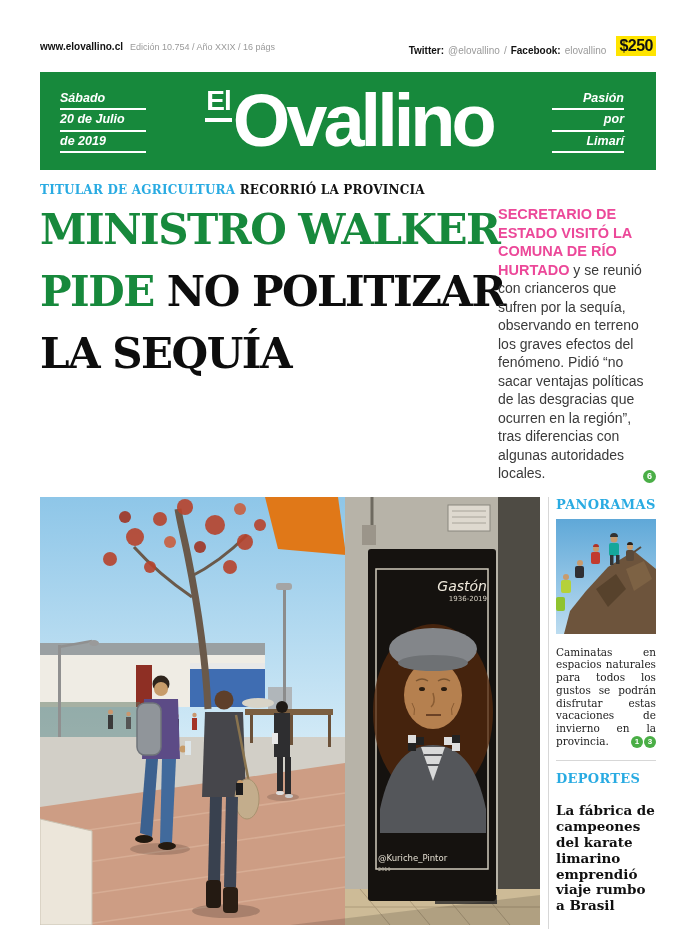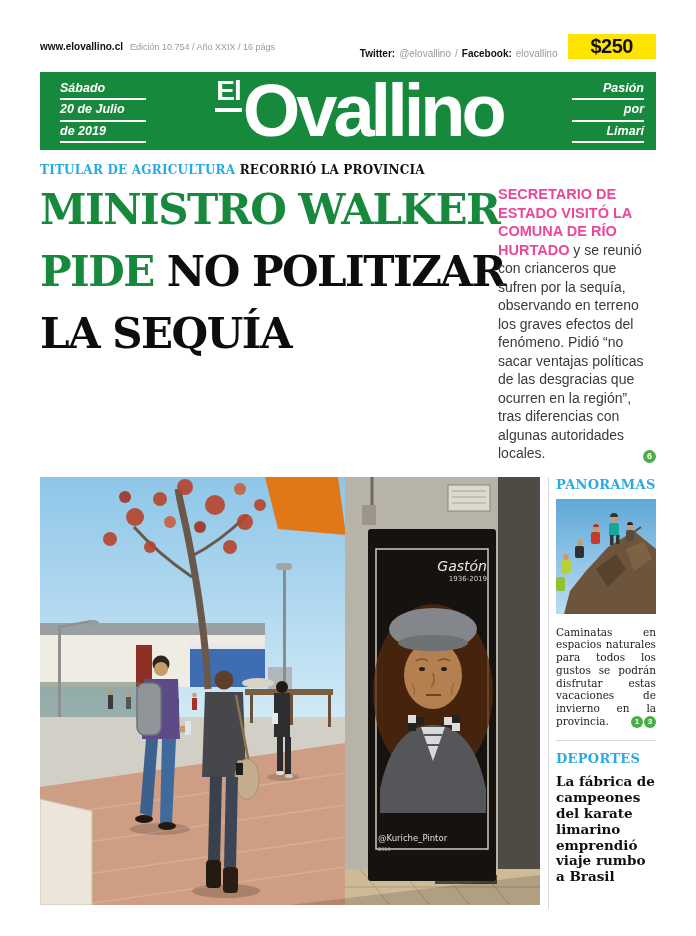"$250" .price { font-size: 20px -> 16px; padding: 1px 23px -> 1px 3px }
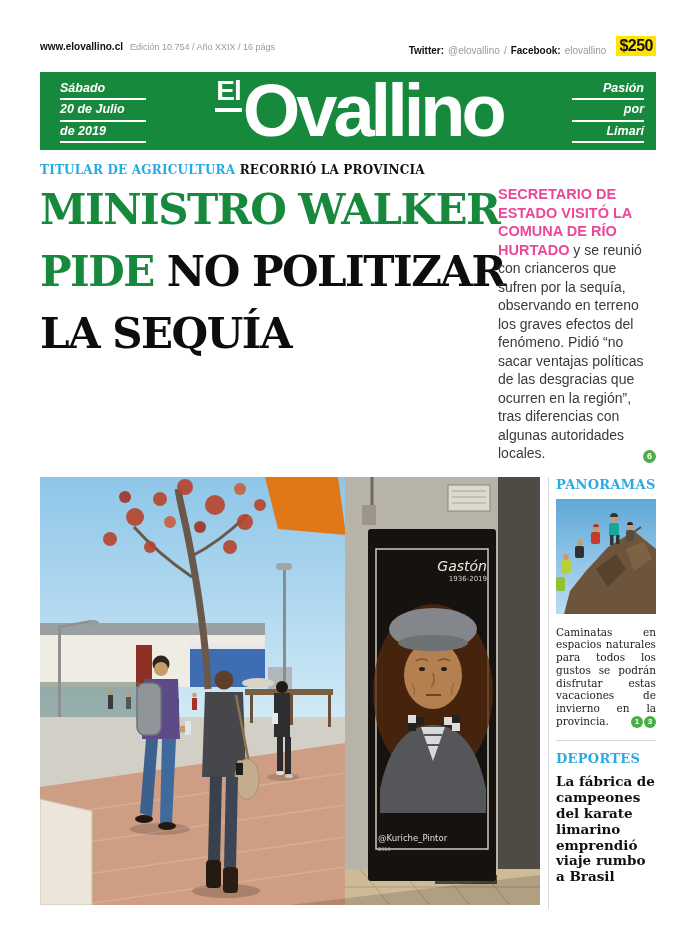"Sábado" .masthead { height: 78px -> 98px }
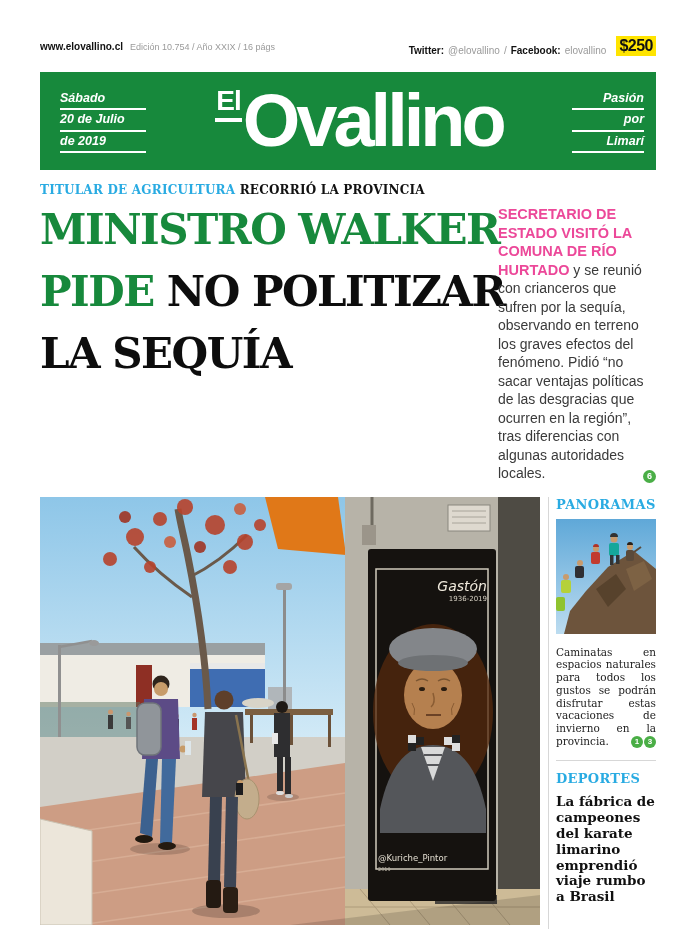"Pasión" .mh-motto { margin-right: 12px -> 32px }
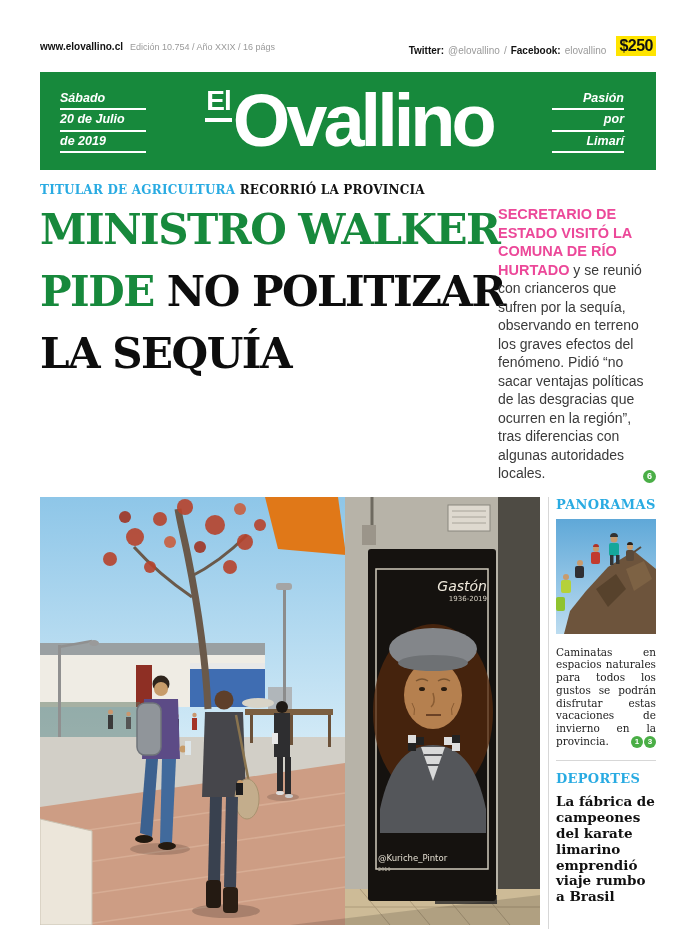"La fábrica de campeones del" .sb-headline { margin-top: 8px -> 17px }
